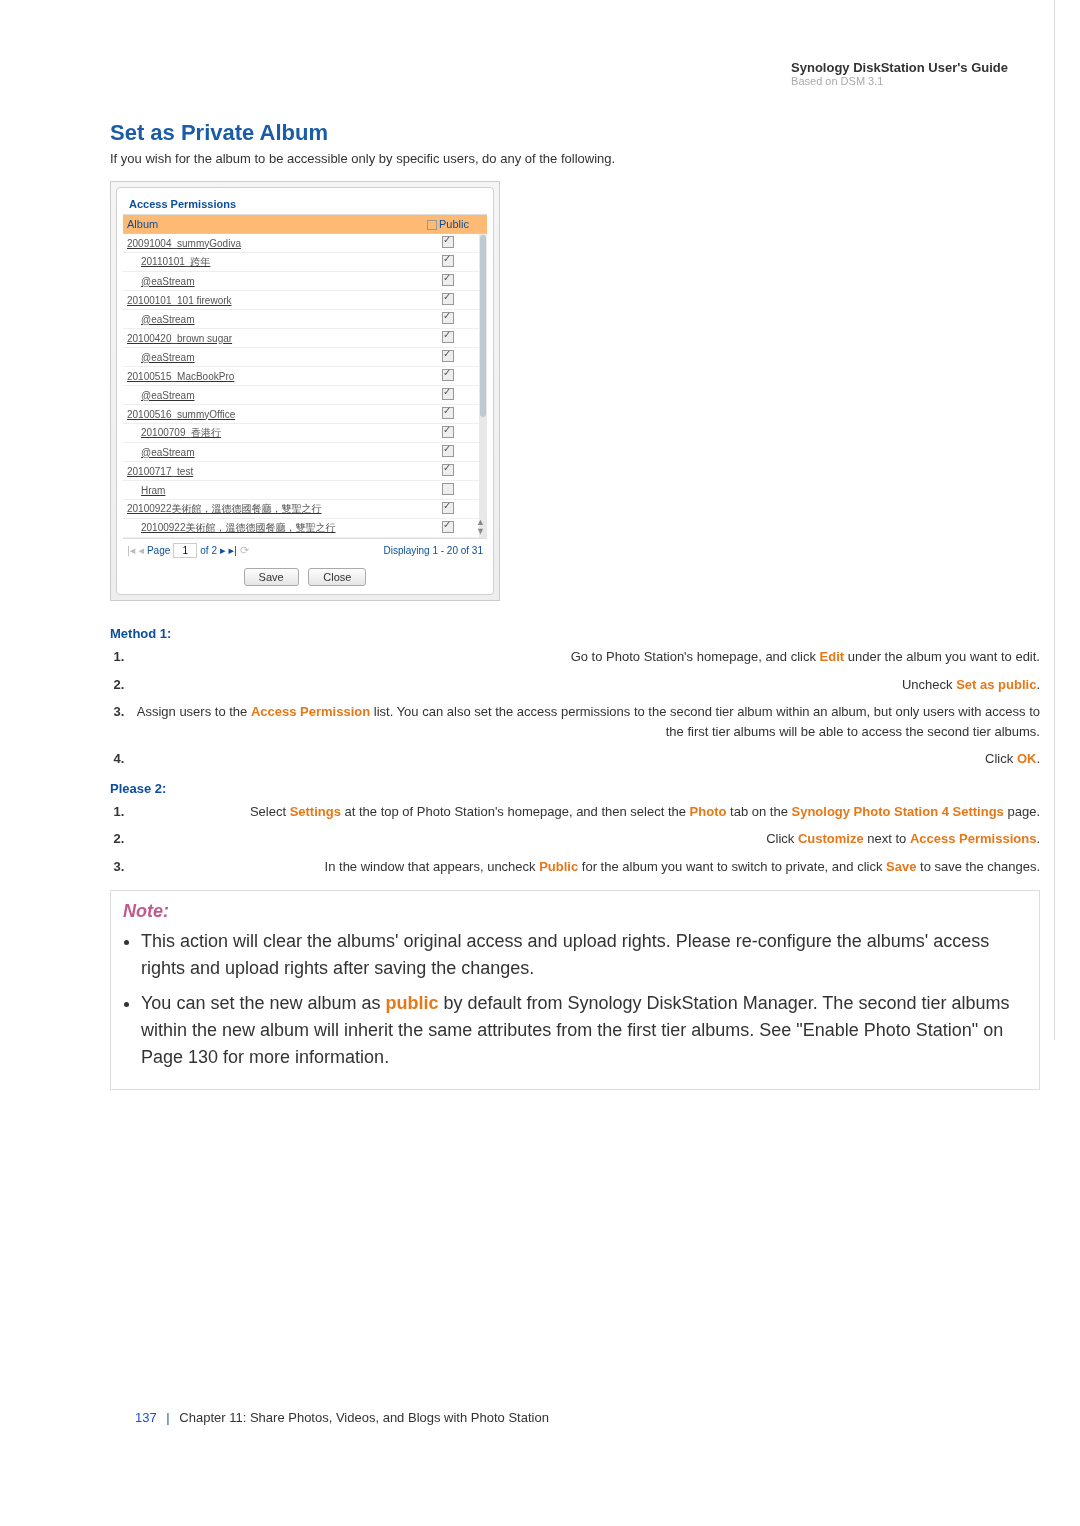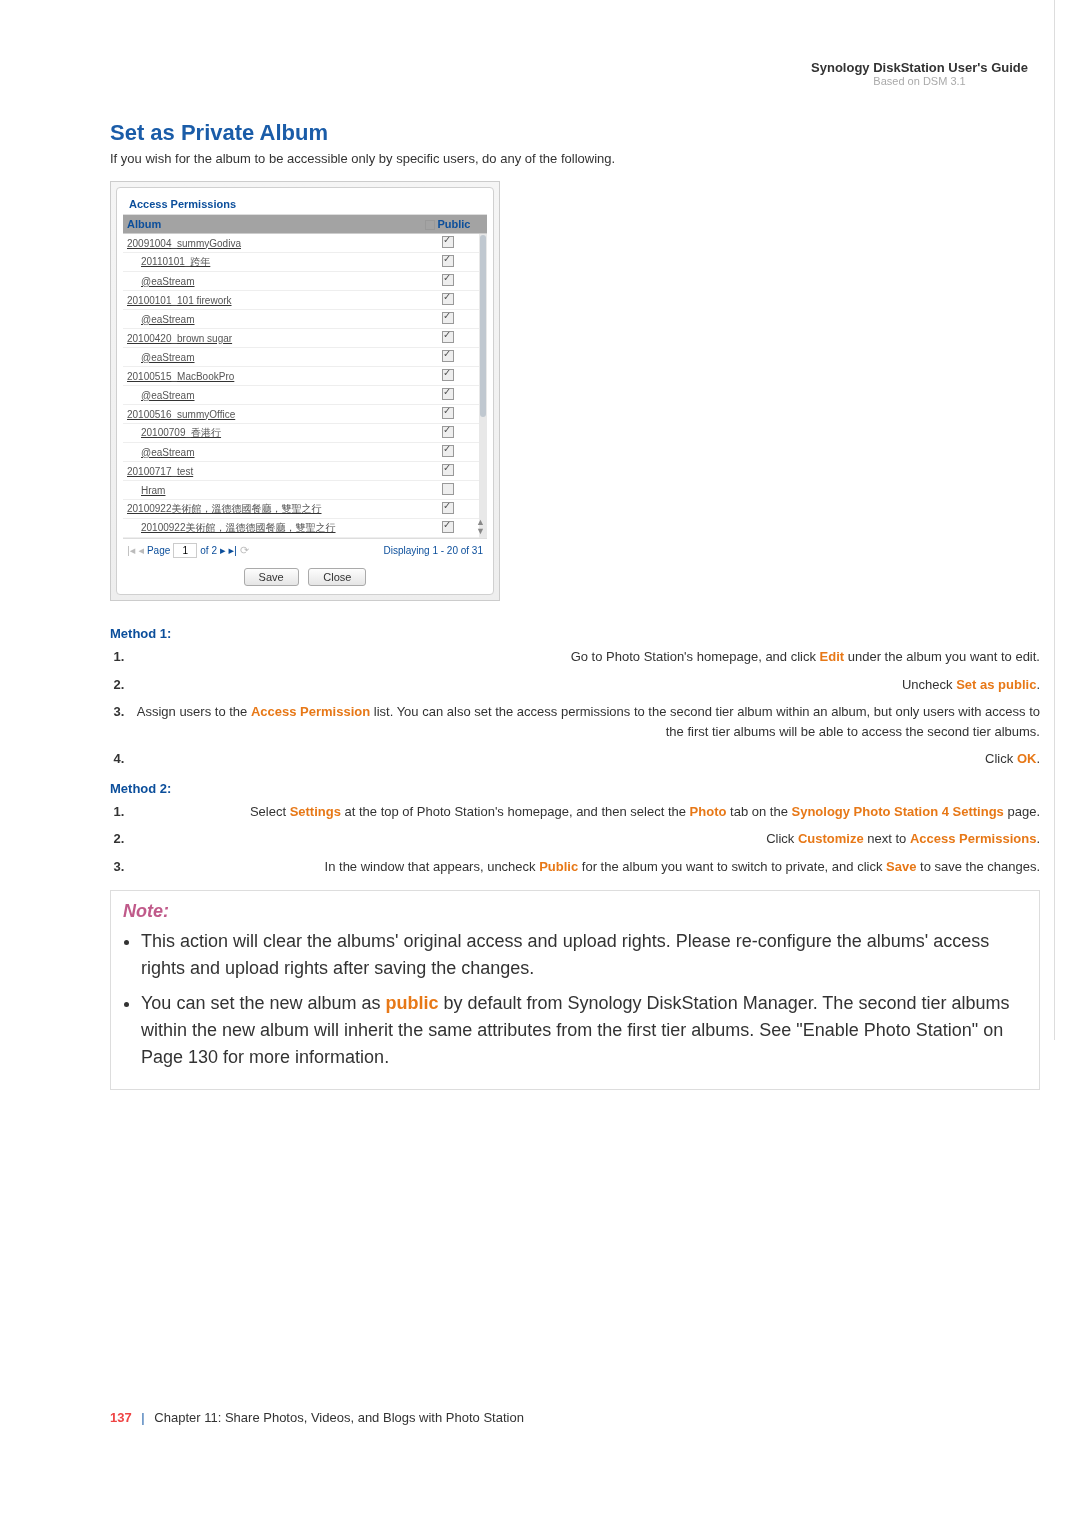"Synology DiskStation User's Guide" .header-right { right: 52px -> 72px; text-align: center -> left }
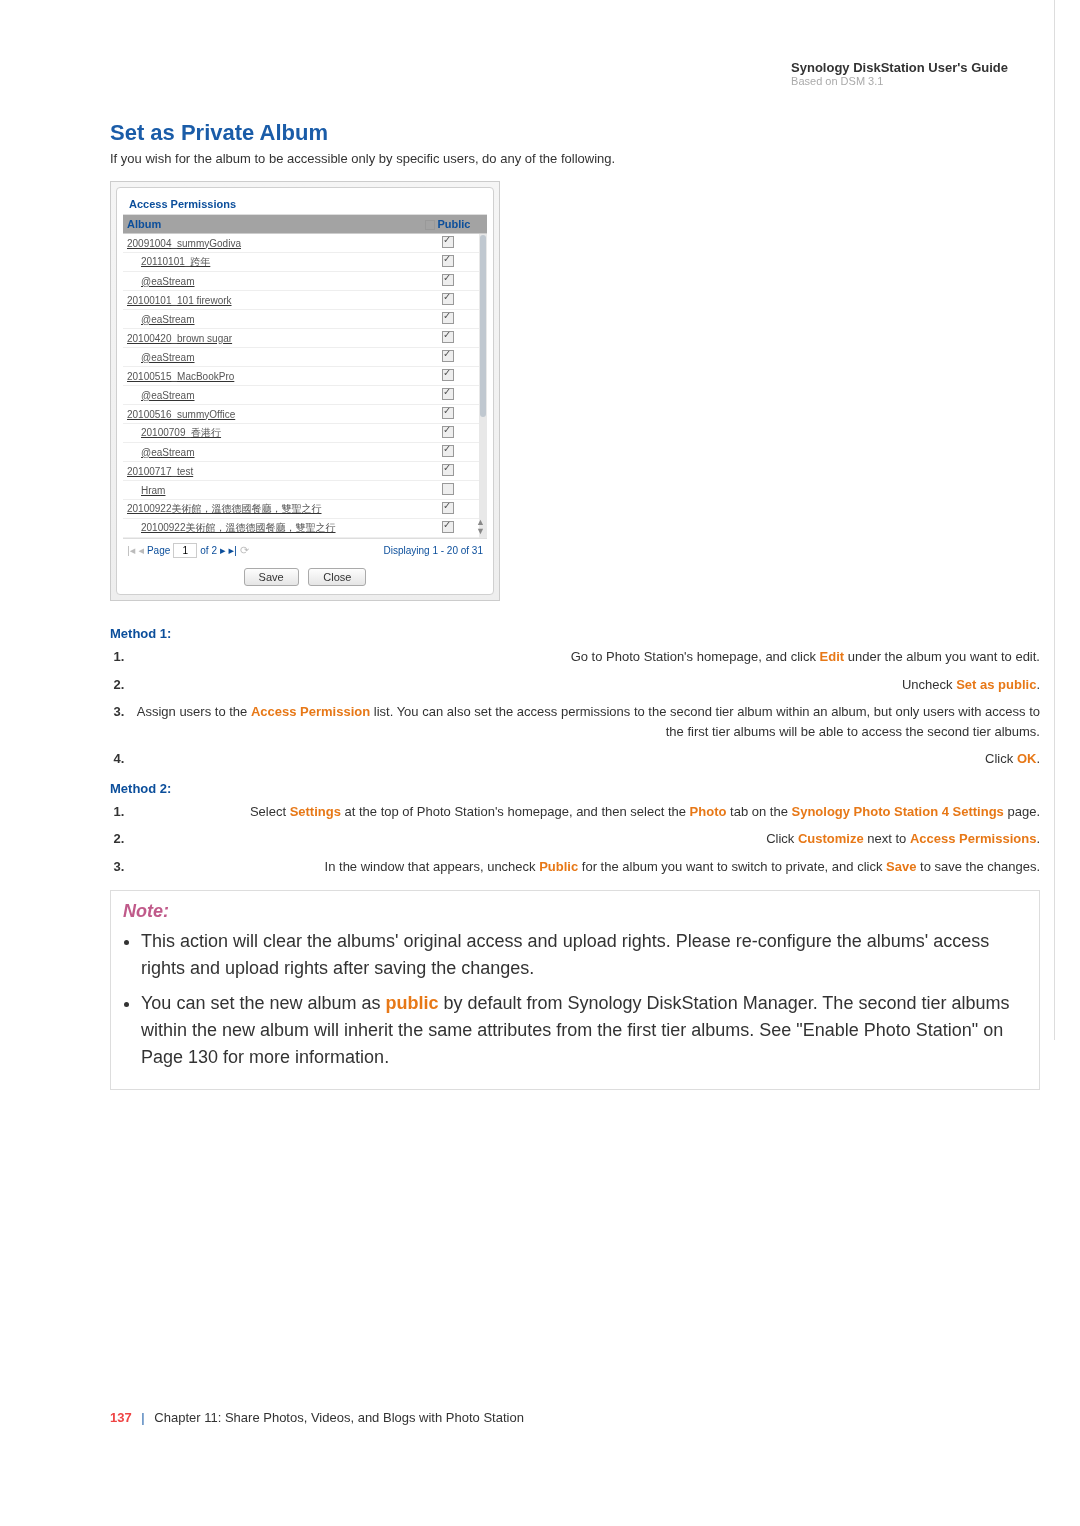"Album" .col-hdr { background: #a3a3a3 -> #fdba74; font-weight: bold -> normal }
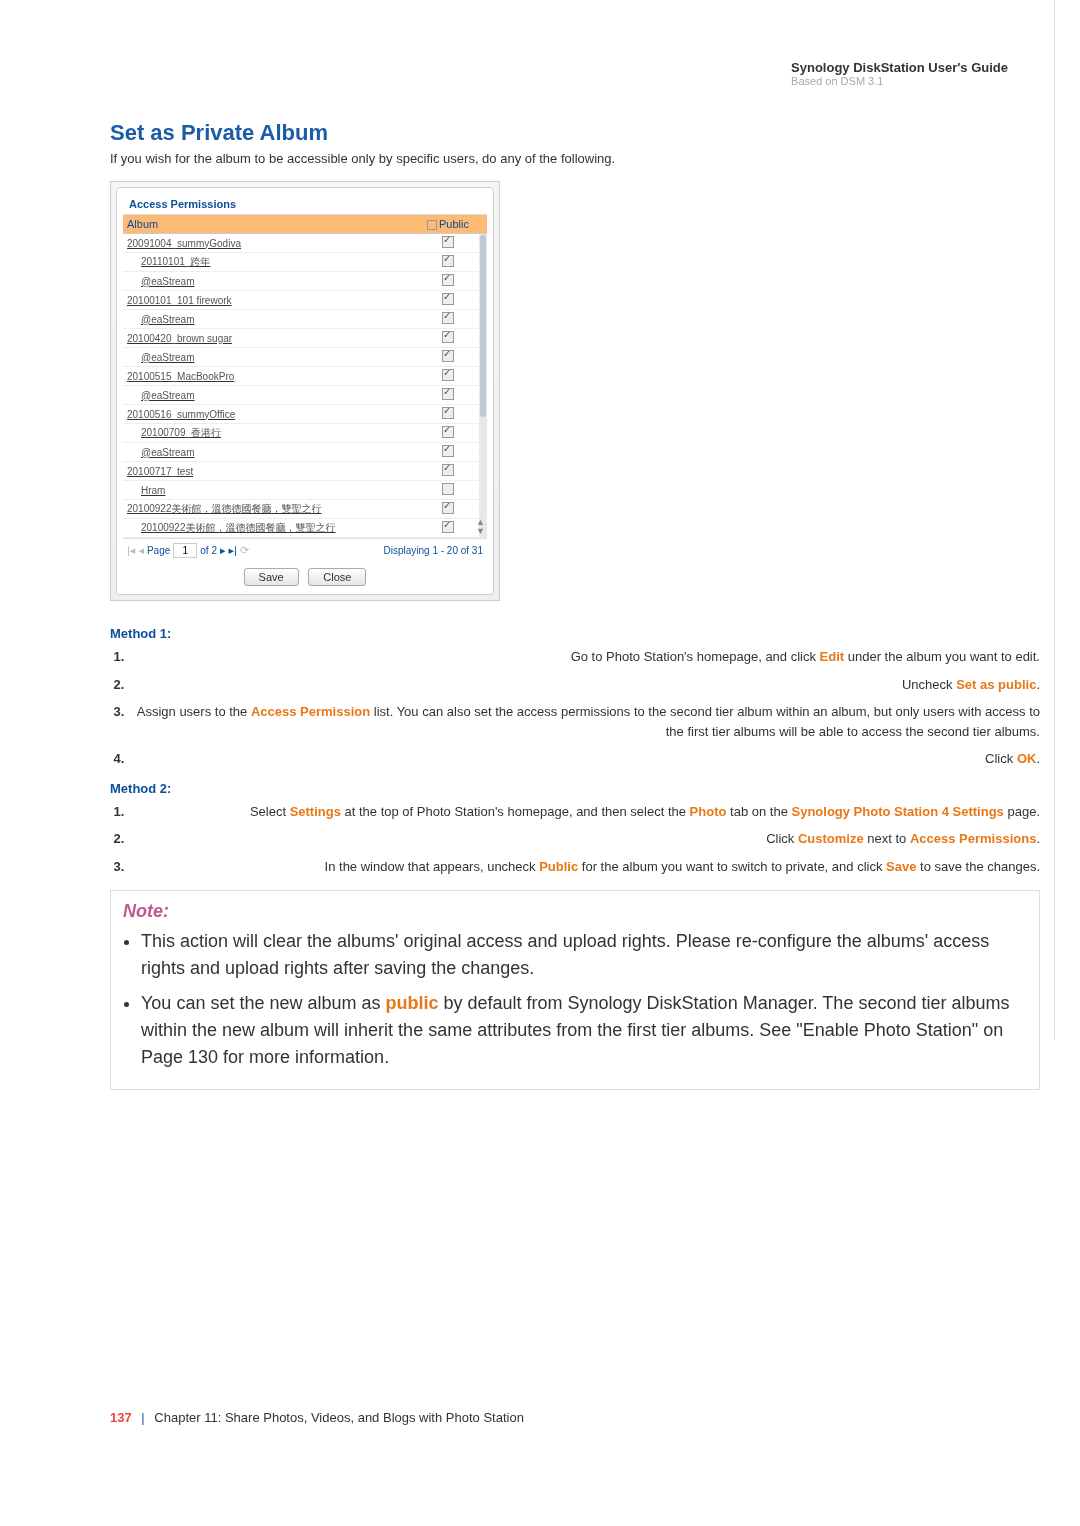"Method 2:" div.method-hdr { text: Method -> Please }
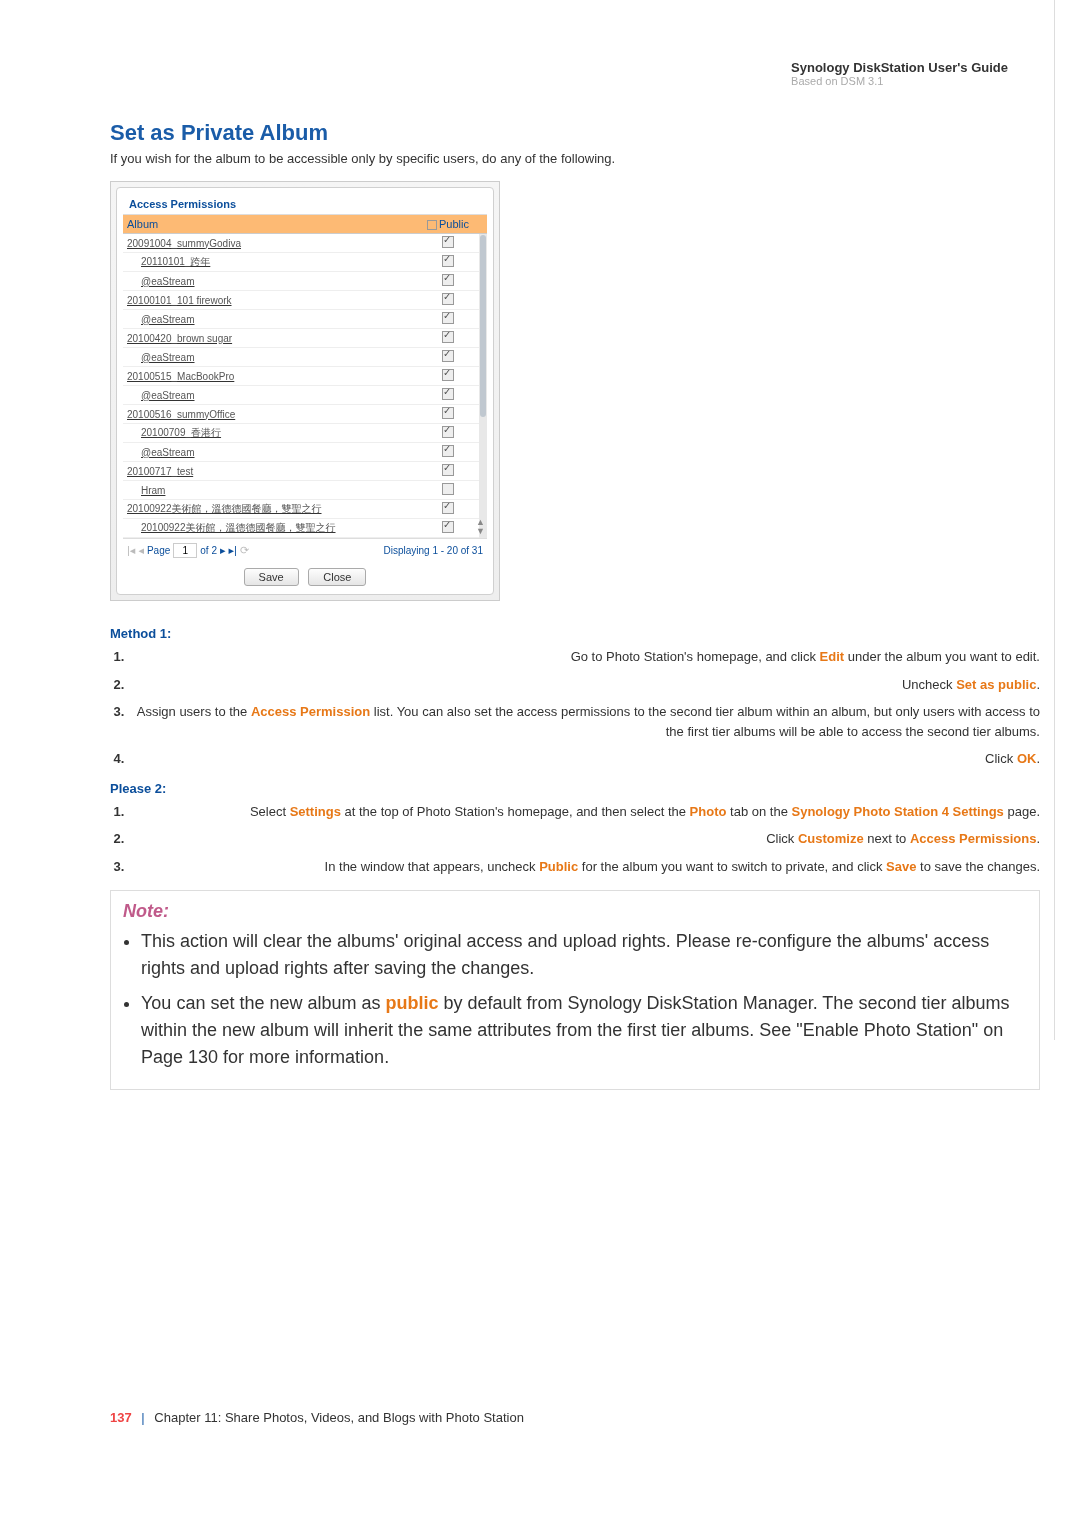"137" .footer .pg { color: #ef4444 -> #1d4ed8; font-weight: bold -> normal; margin-left: none -> 25px }
